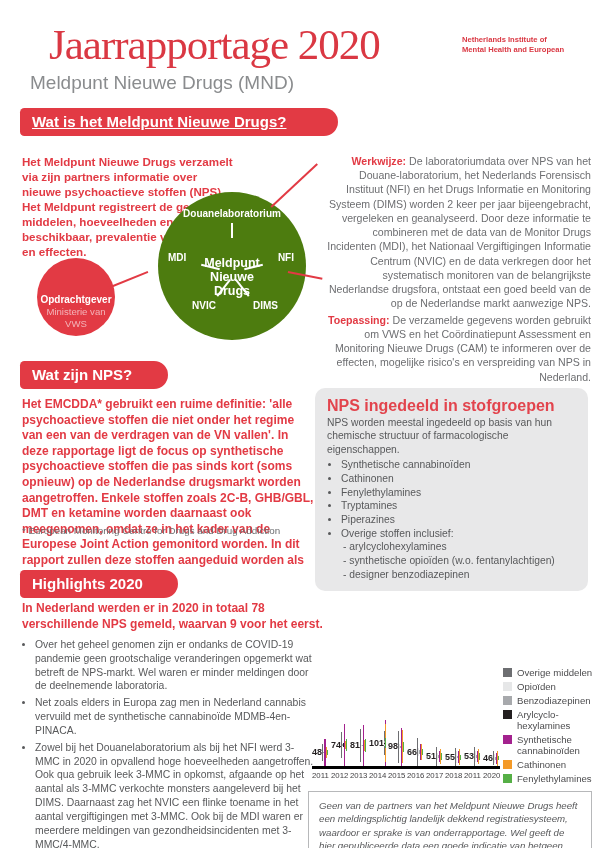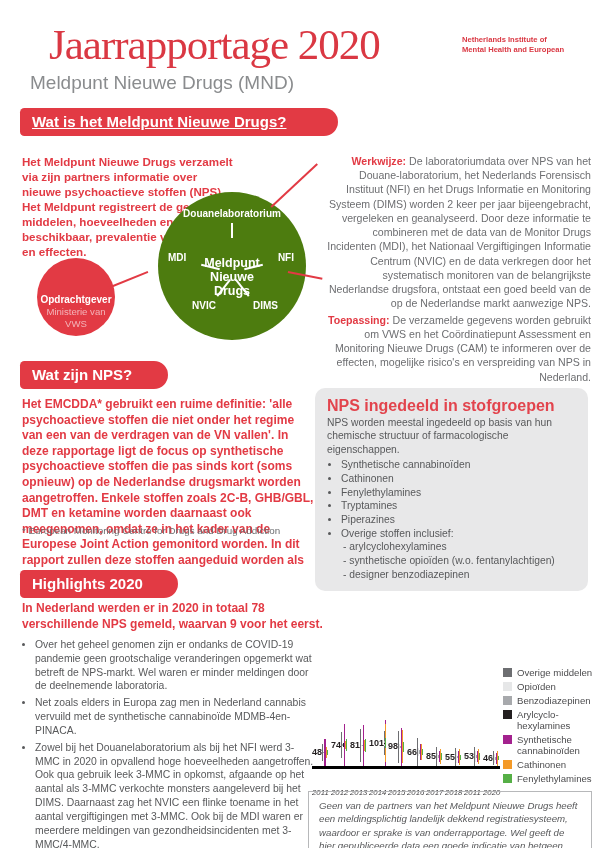"85" div.bar-value { text: 85 -> 51 }
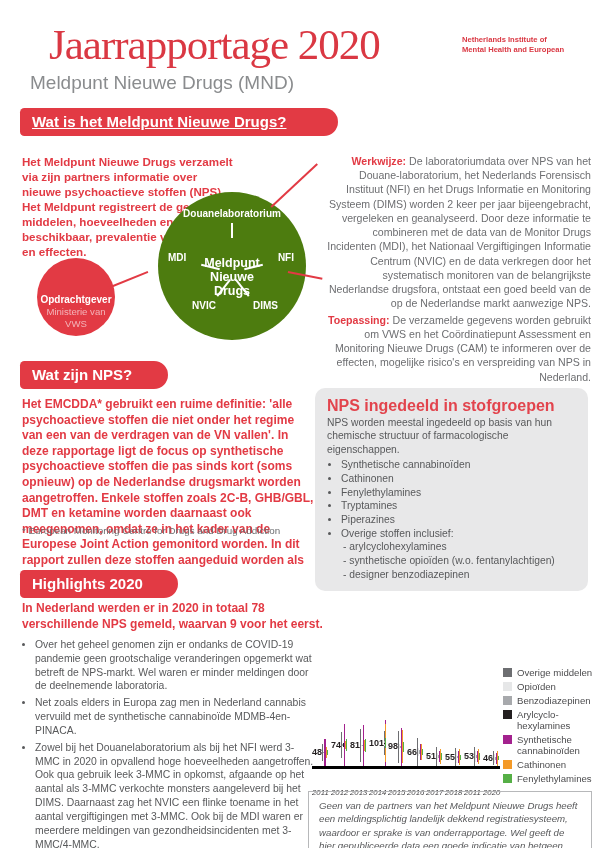"2011" .xlabel { font-style: italic -> none; margin-top: 17px -> none }
